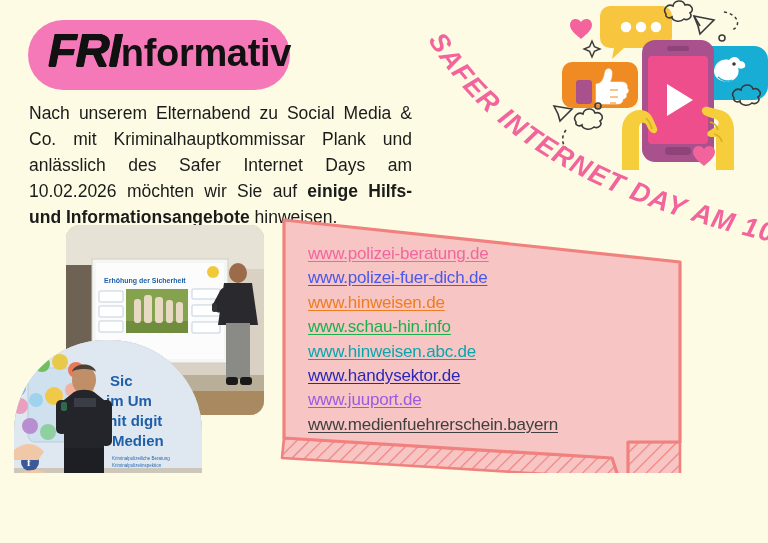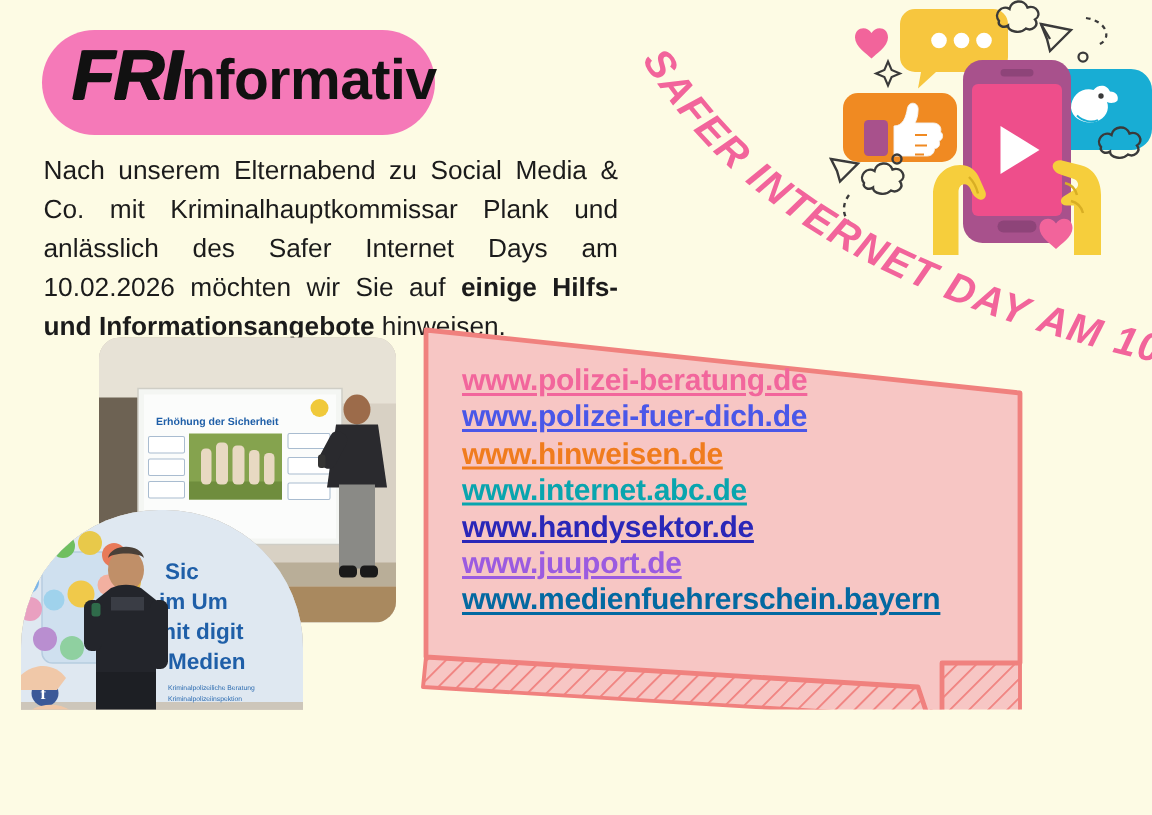"www.polizei-beratung.de" .url { font-size: 20px -> 17px; font-weight: bold -> normal }
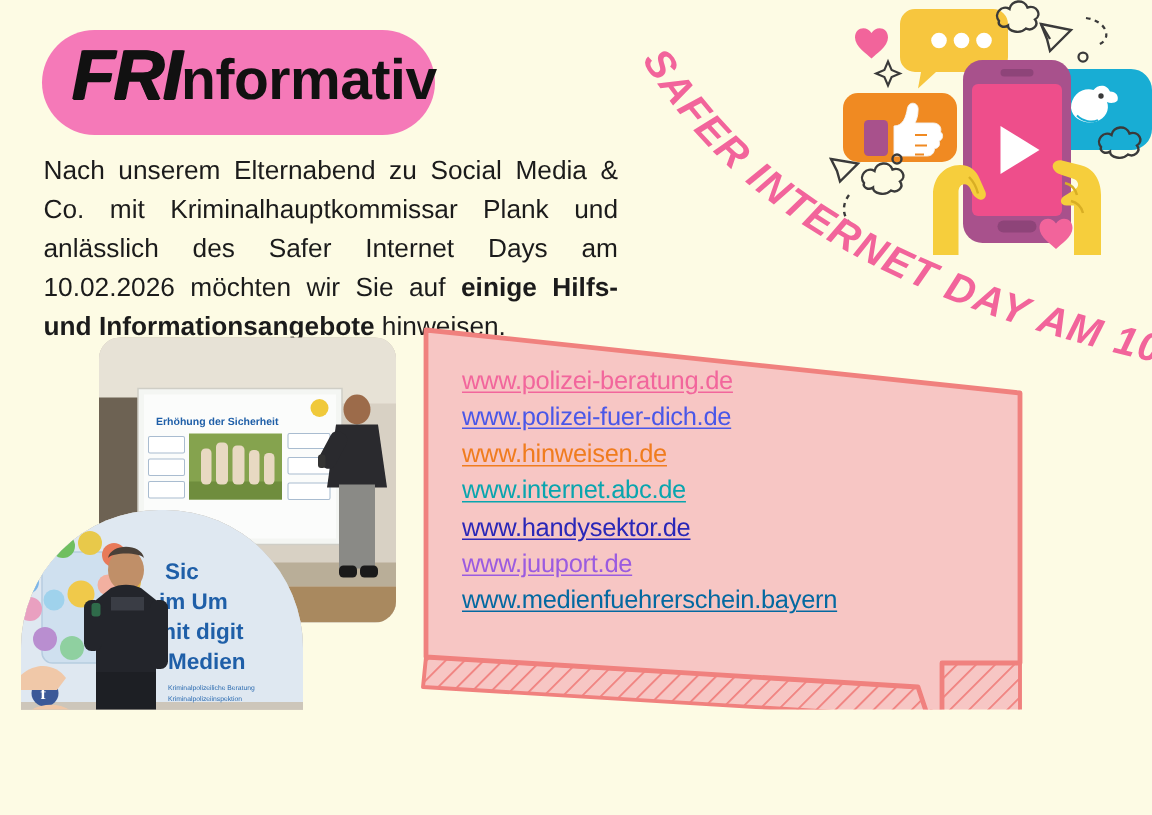"www.schau-hin.info" a.url { html: none -> <a>www.schau-hin.info</a> }
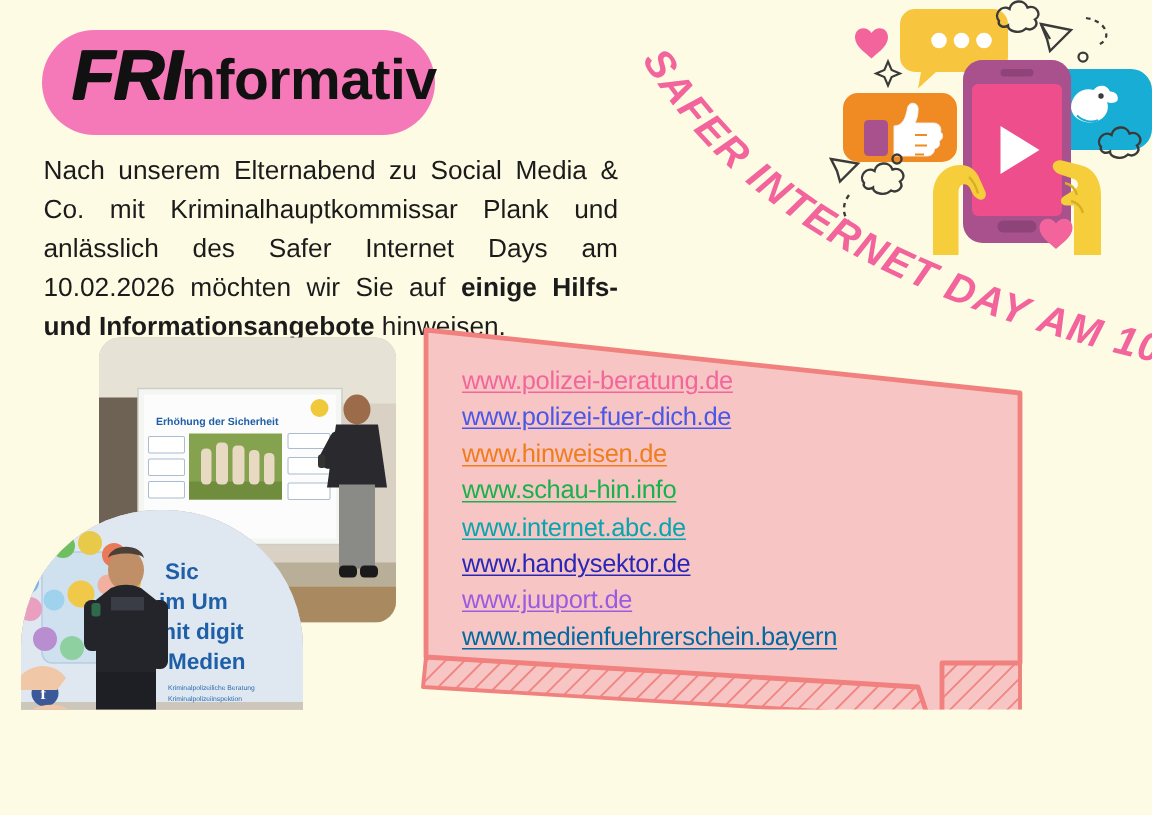"www.internet.abc.de" a.url { text: www.internet.abc.de -> www.hinweisen.abc.de }
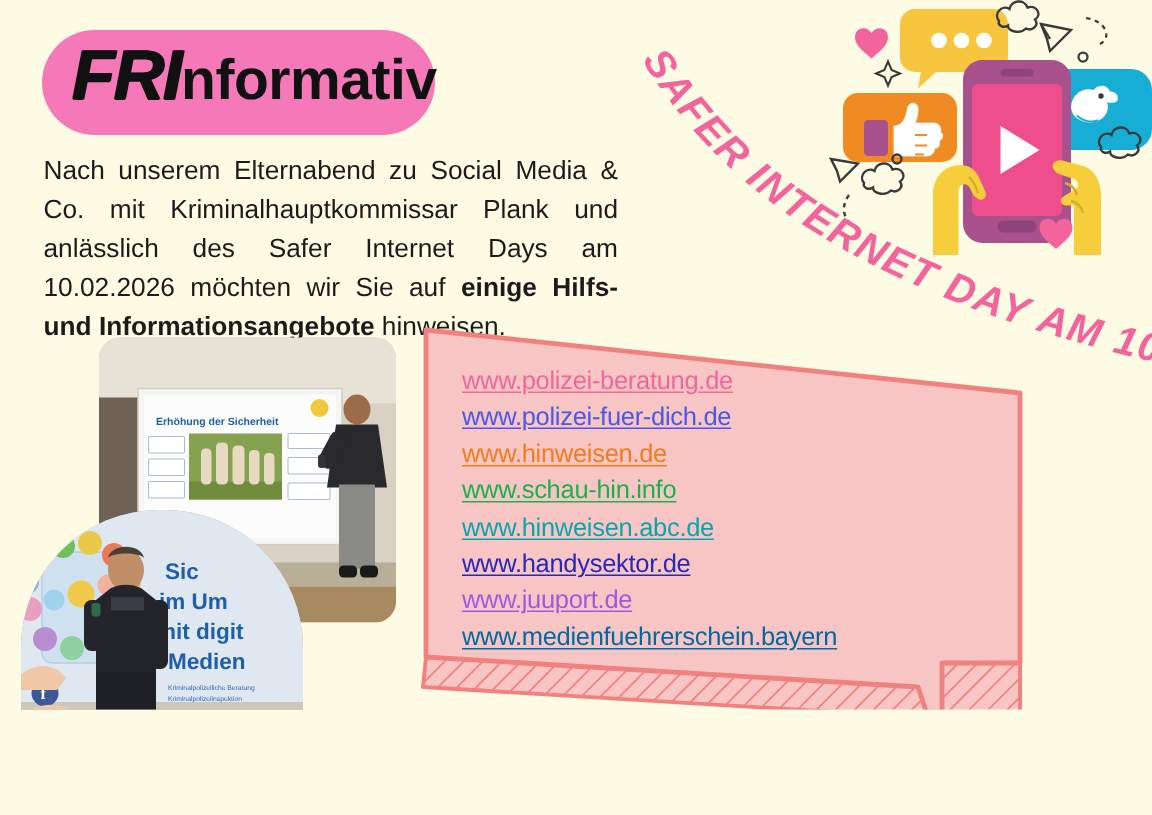"www.medienfuehrerschein.bayern" a.url { color: #0369a1 -> #404040 }
